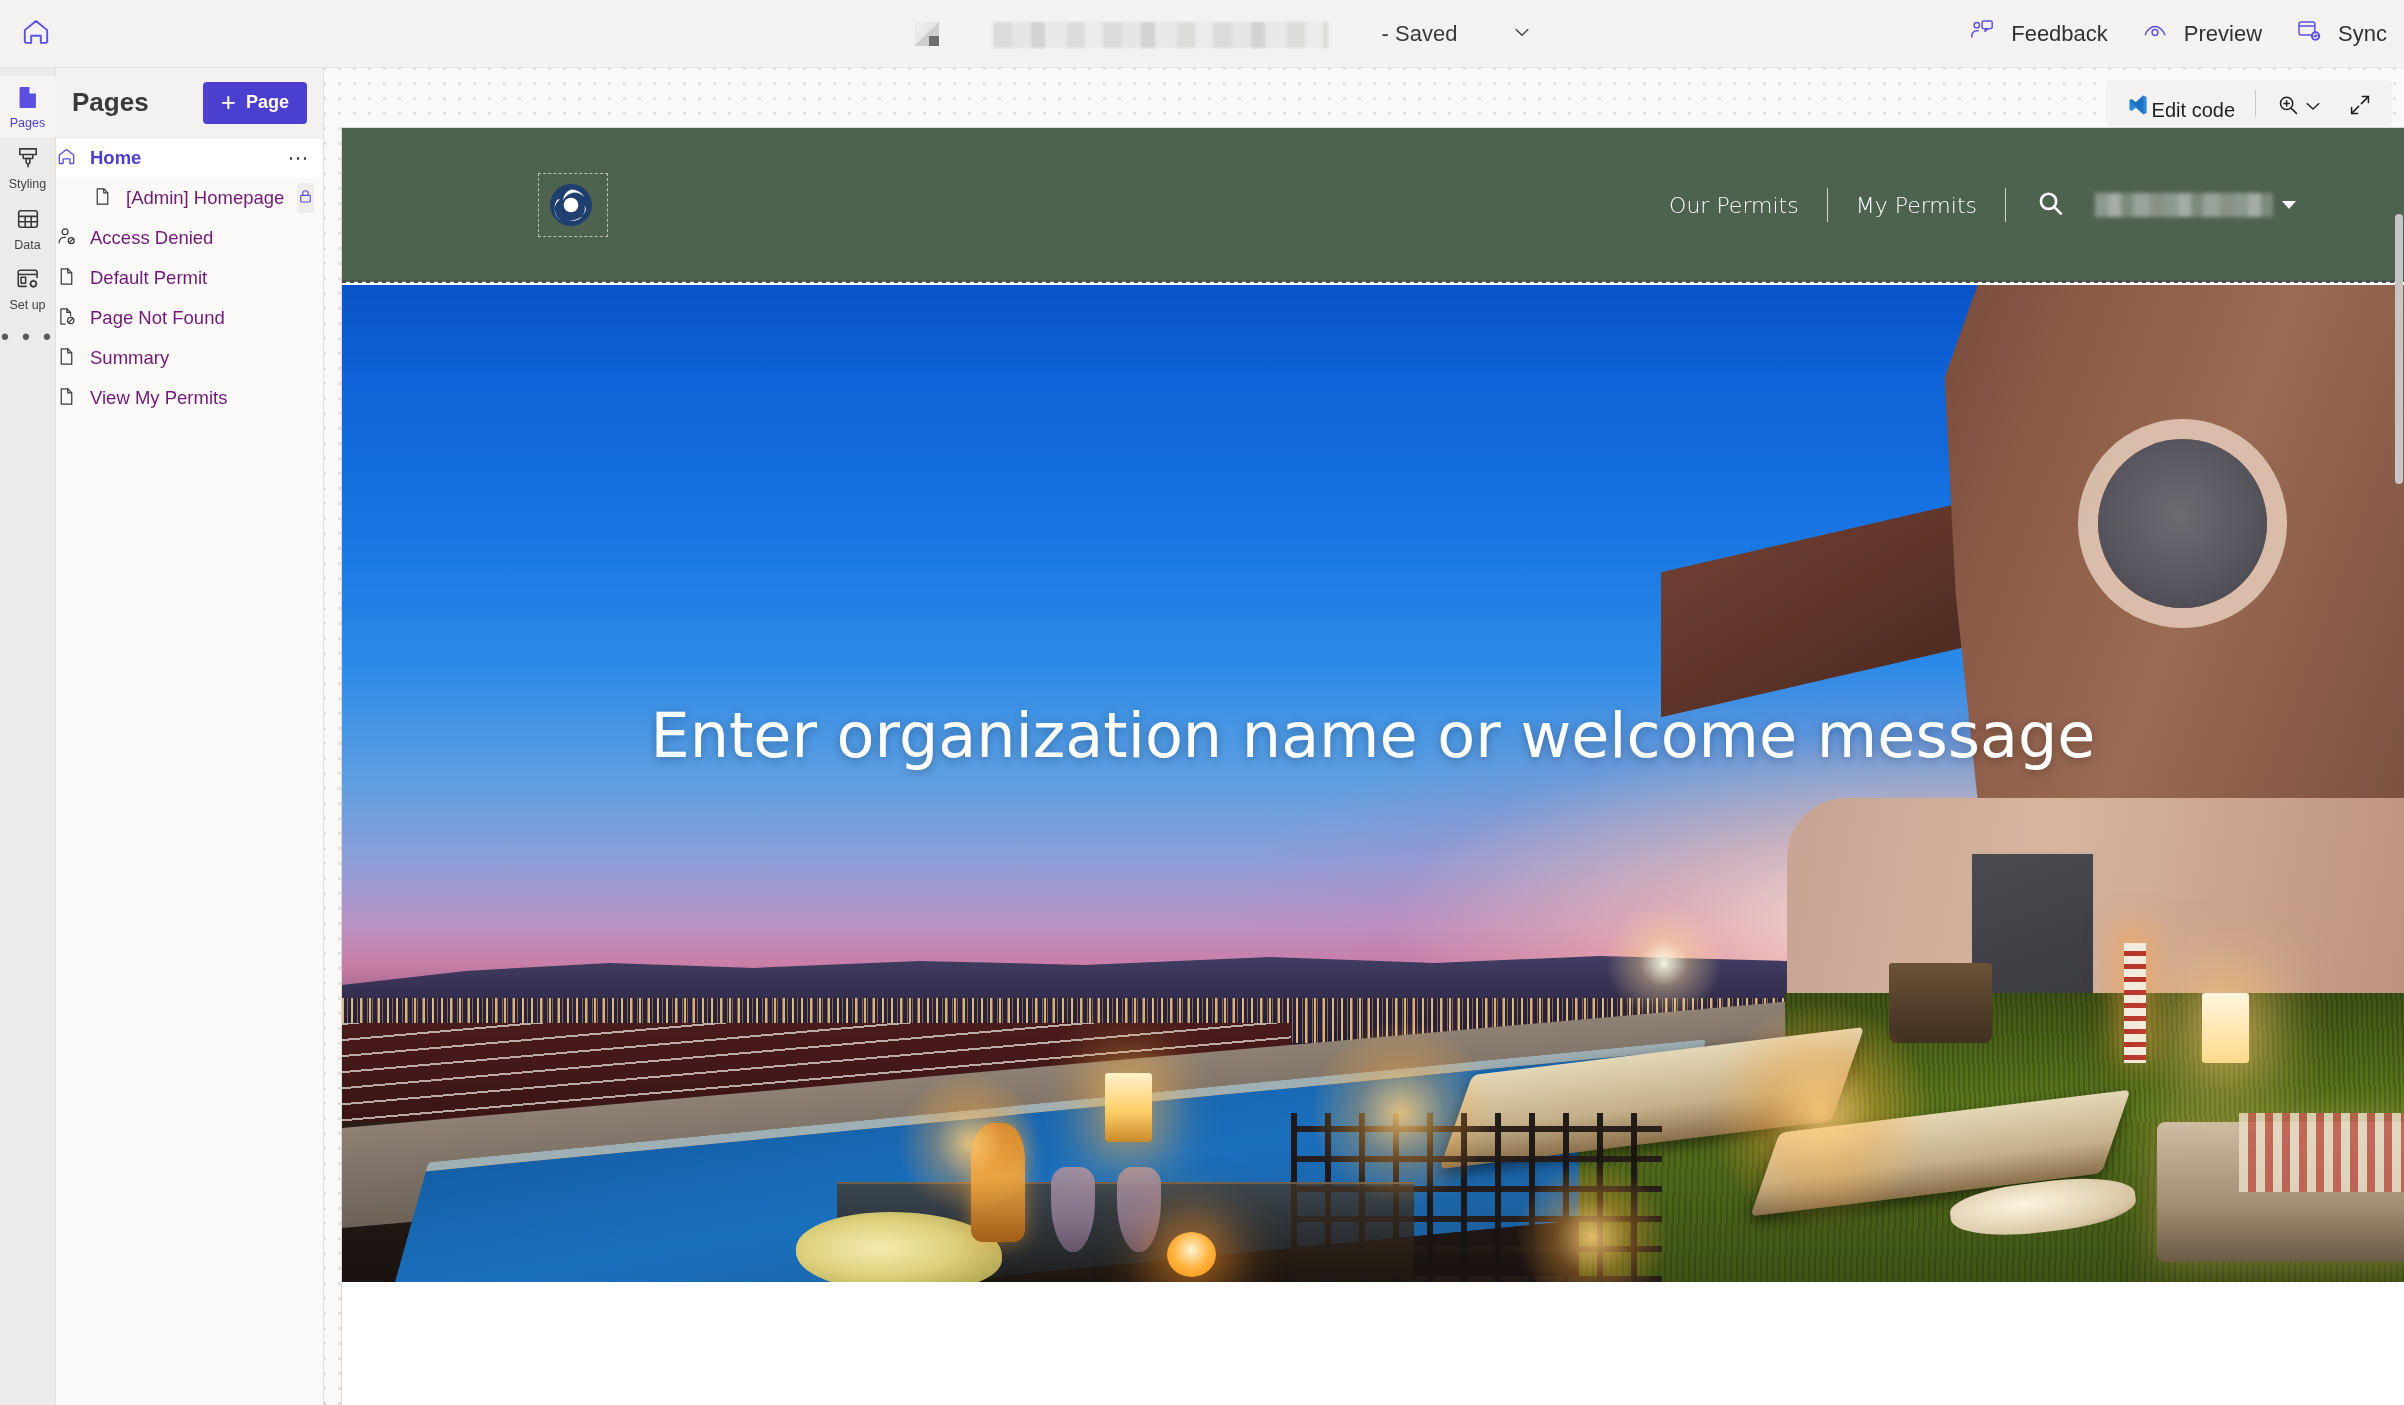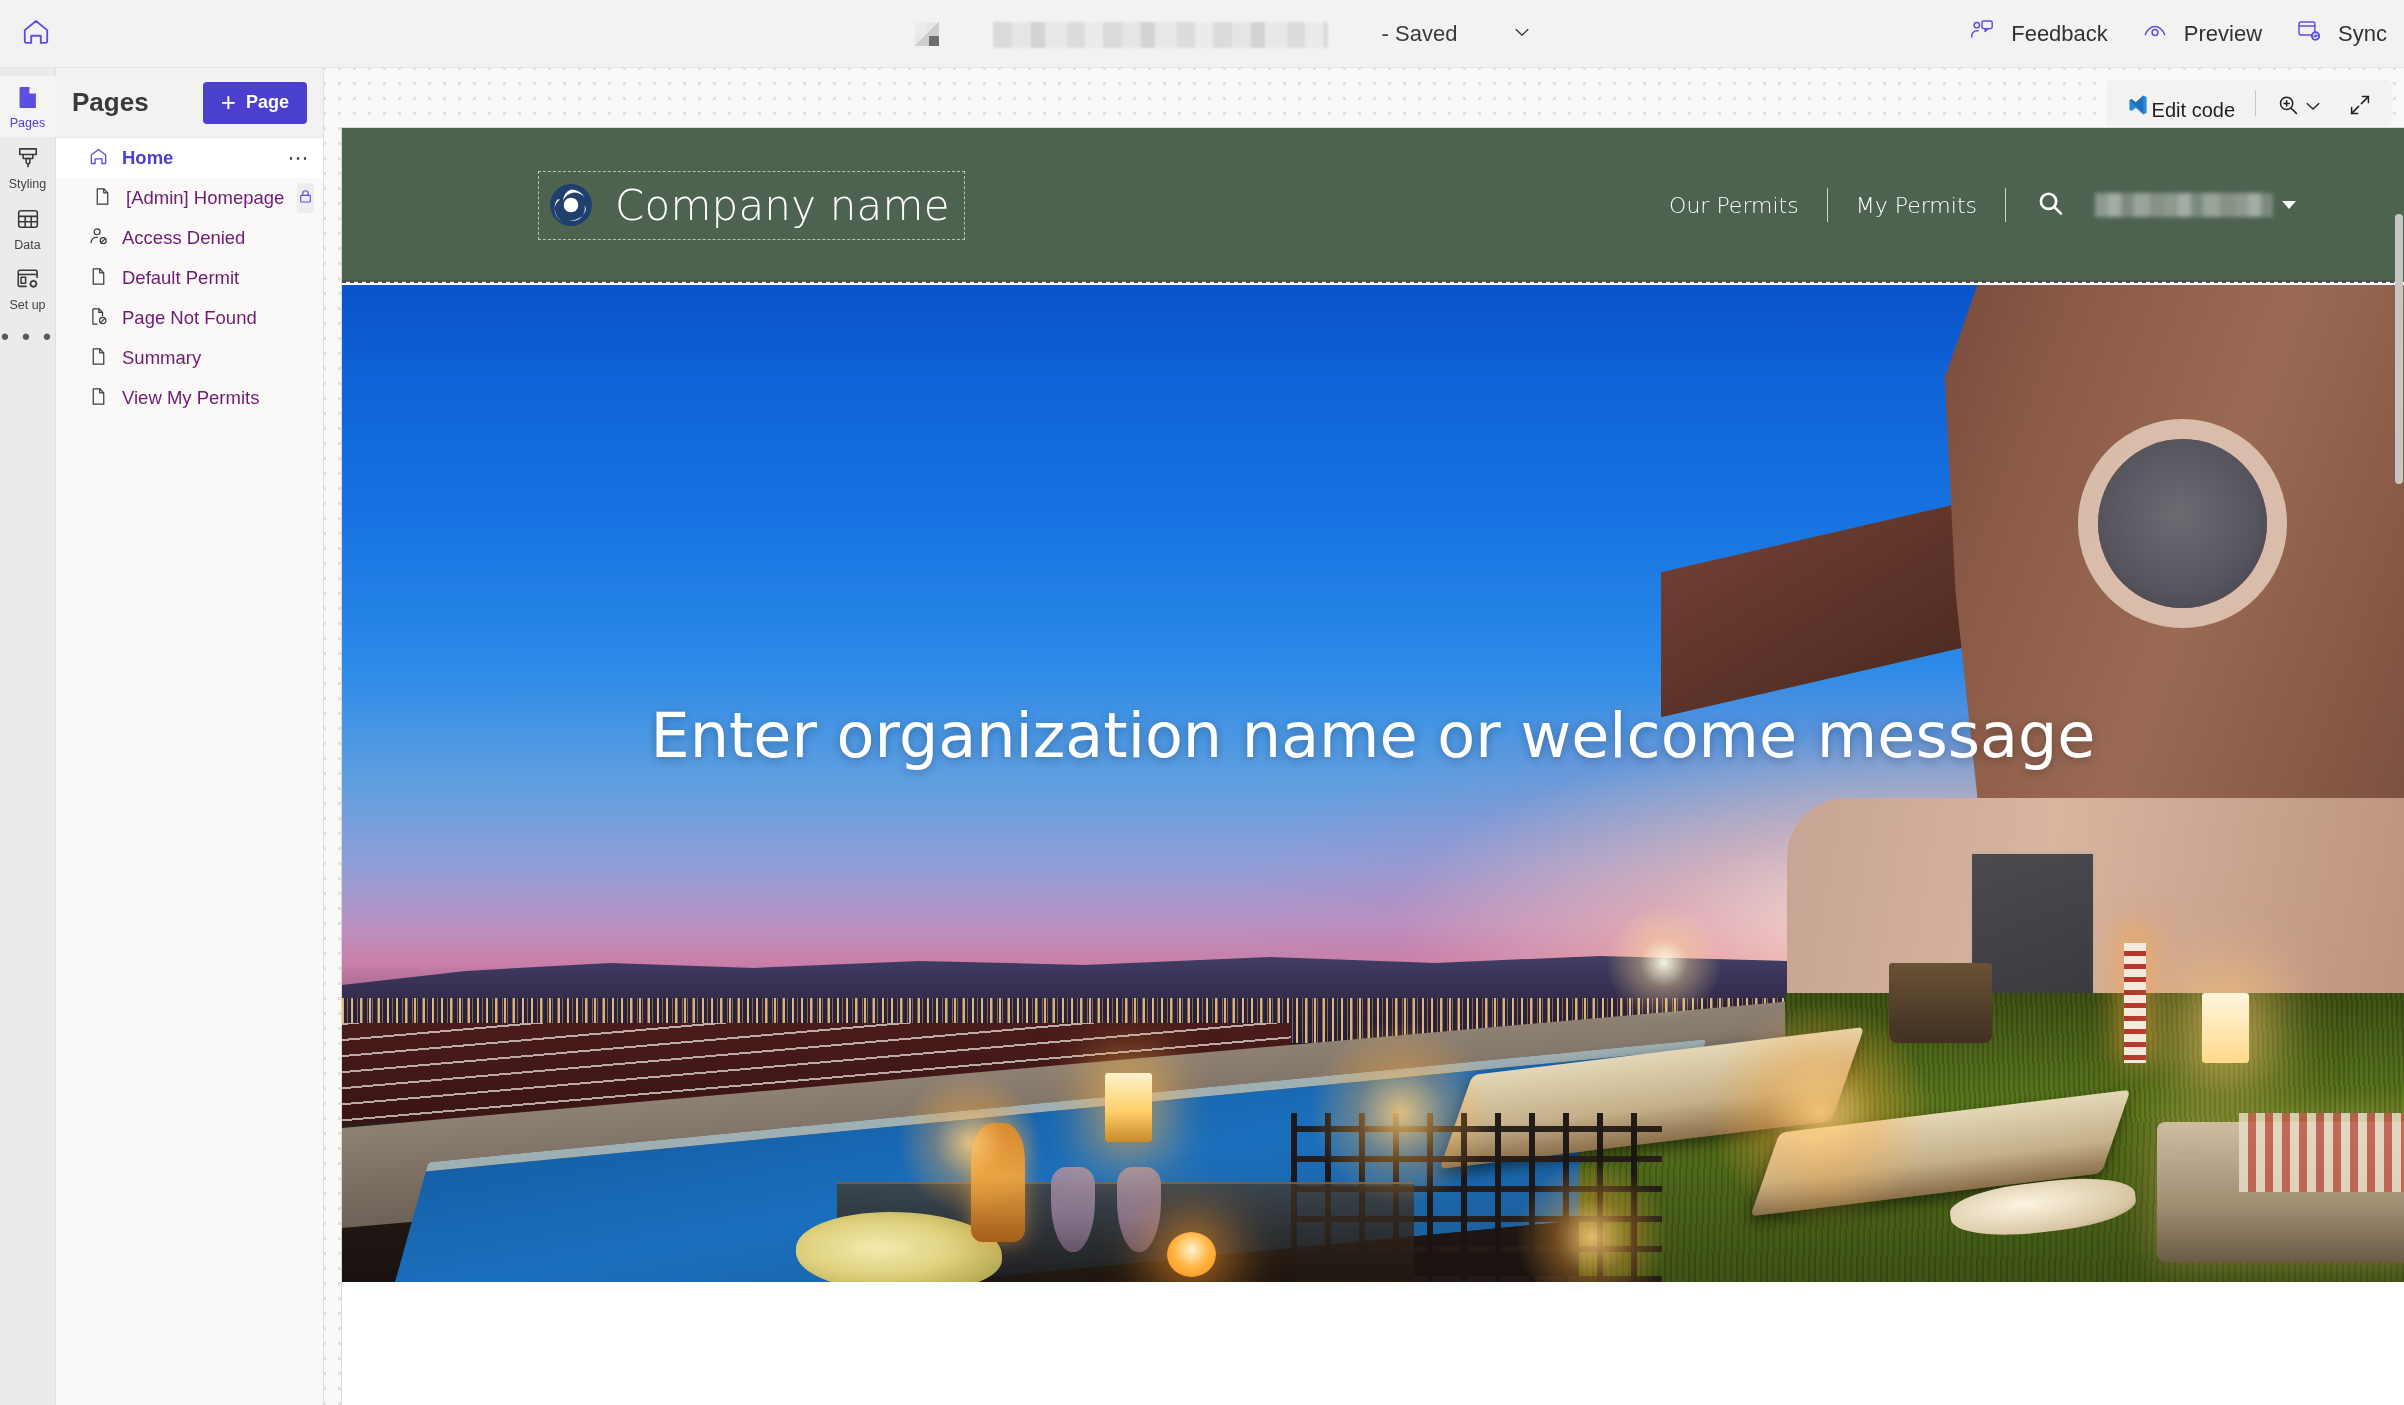"Home" .tree-item { padding-left: 32px -> none }
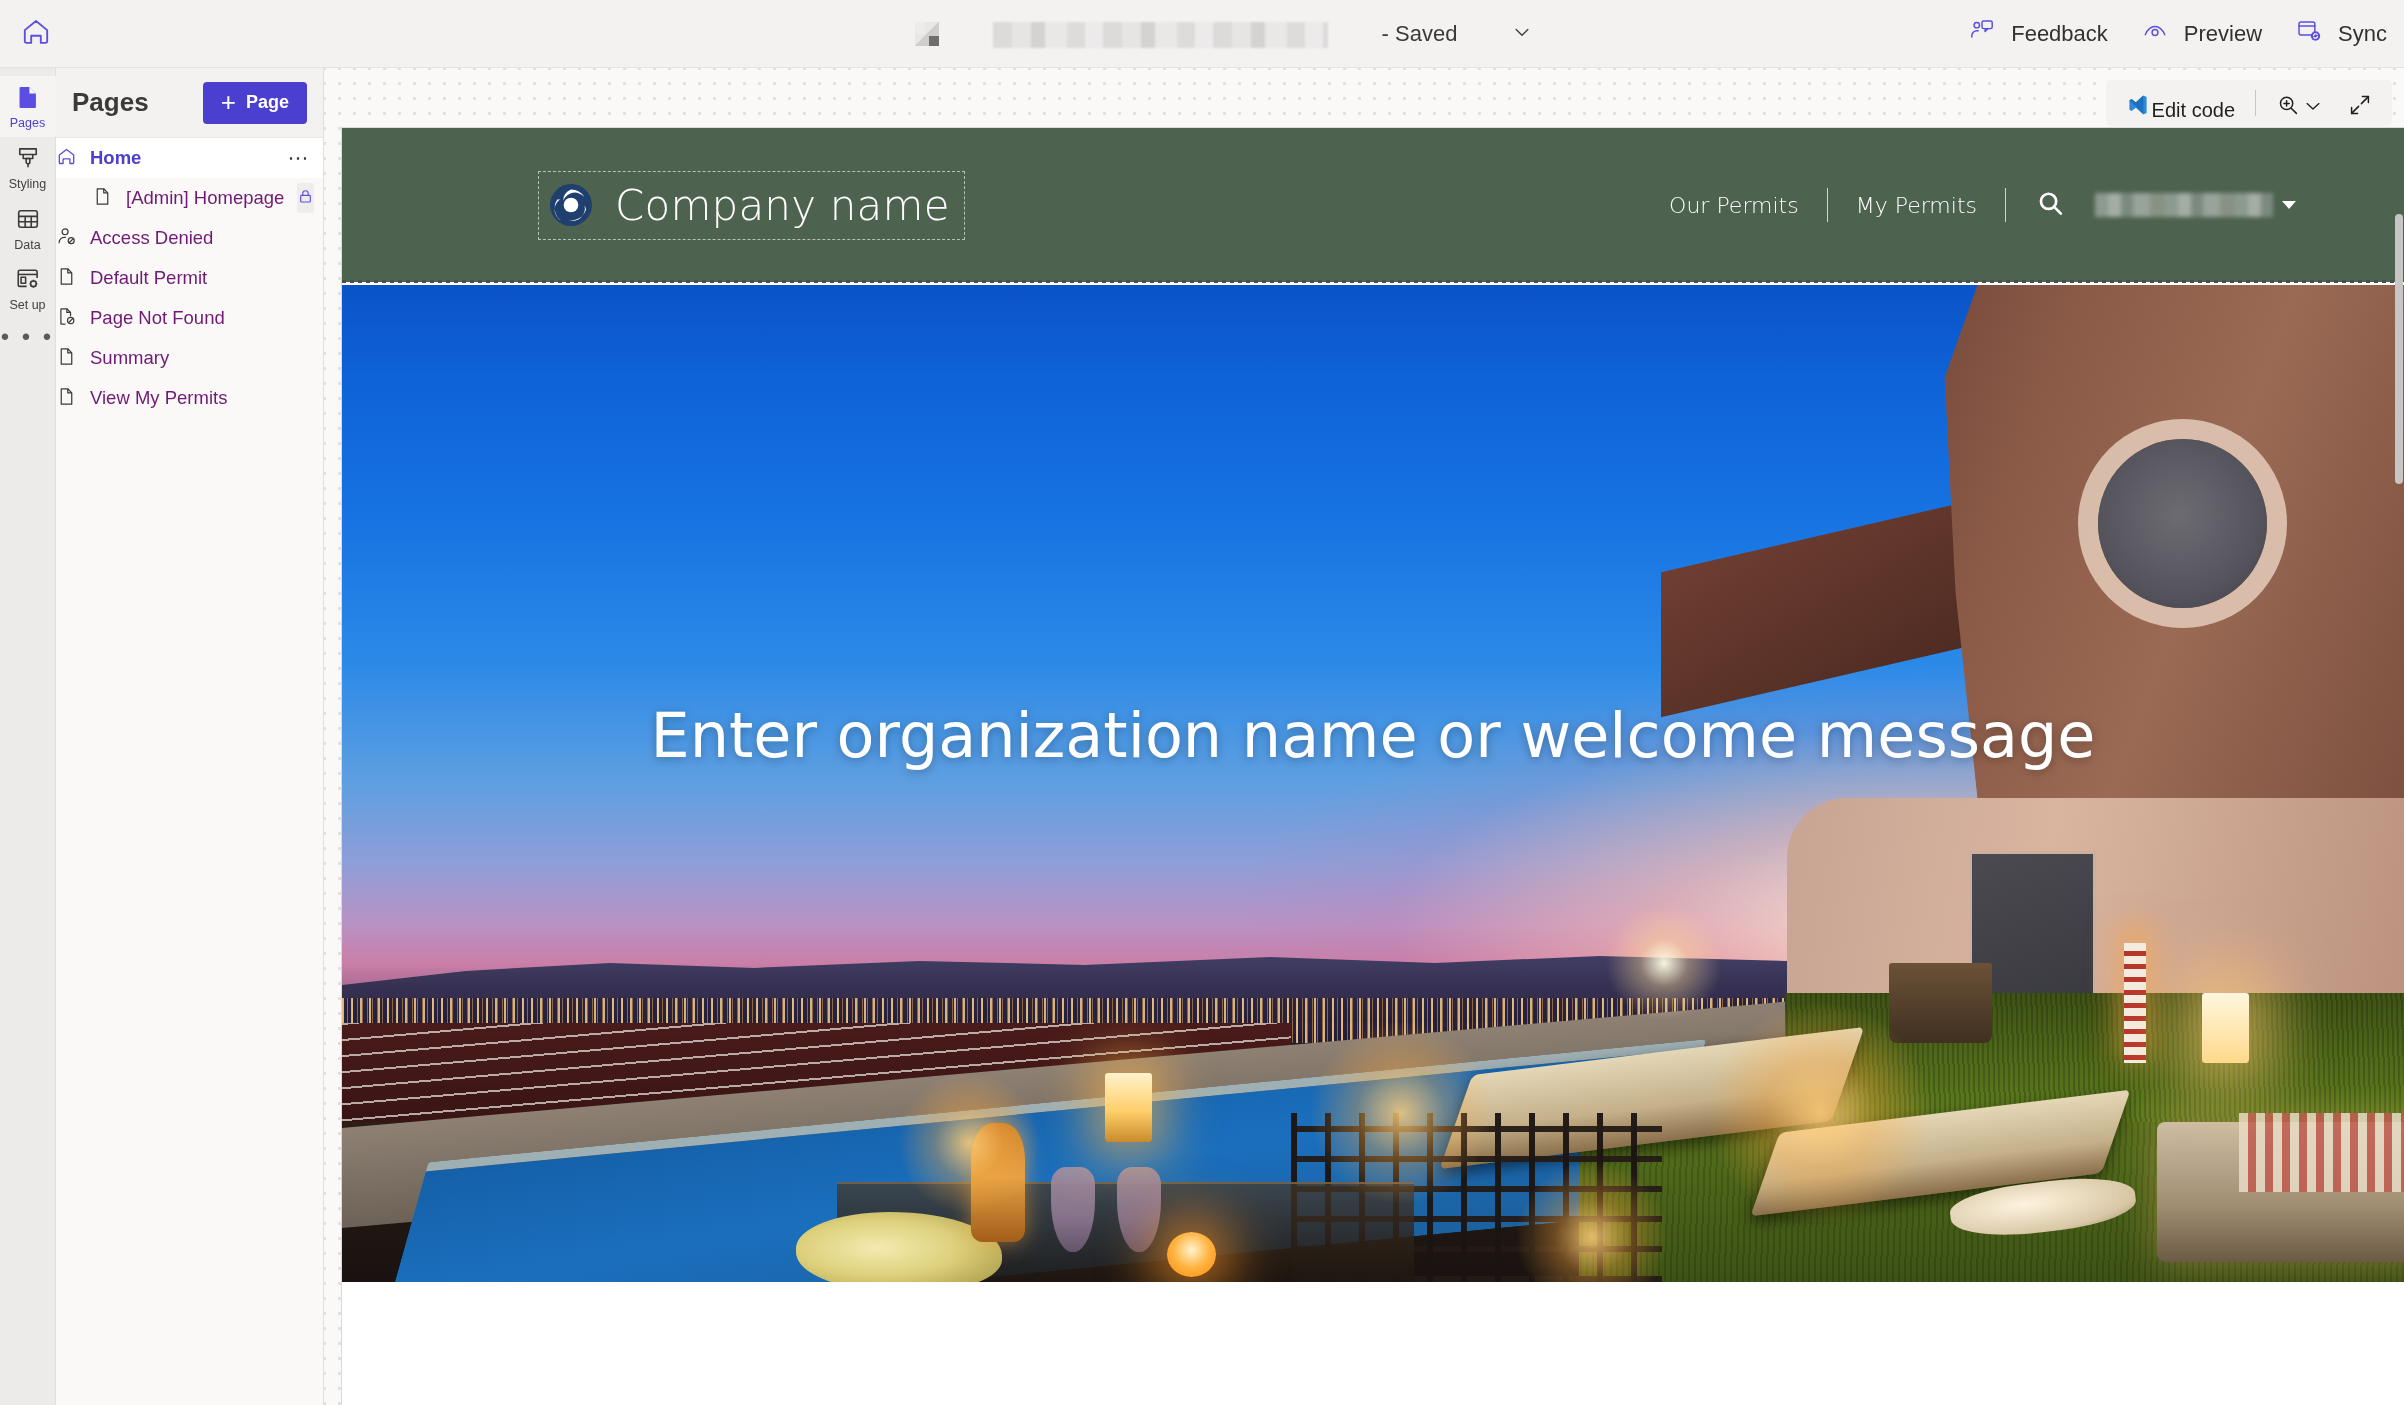"Company name" span.brand-name { html: <span>Company name</span> -> none }
